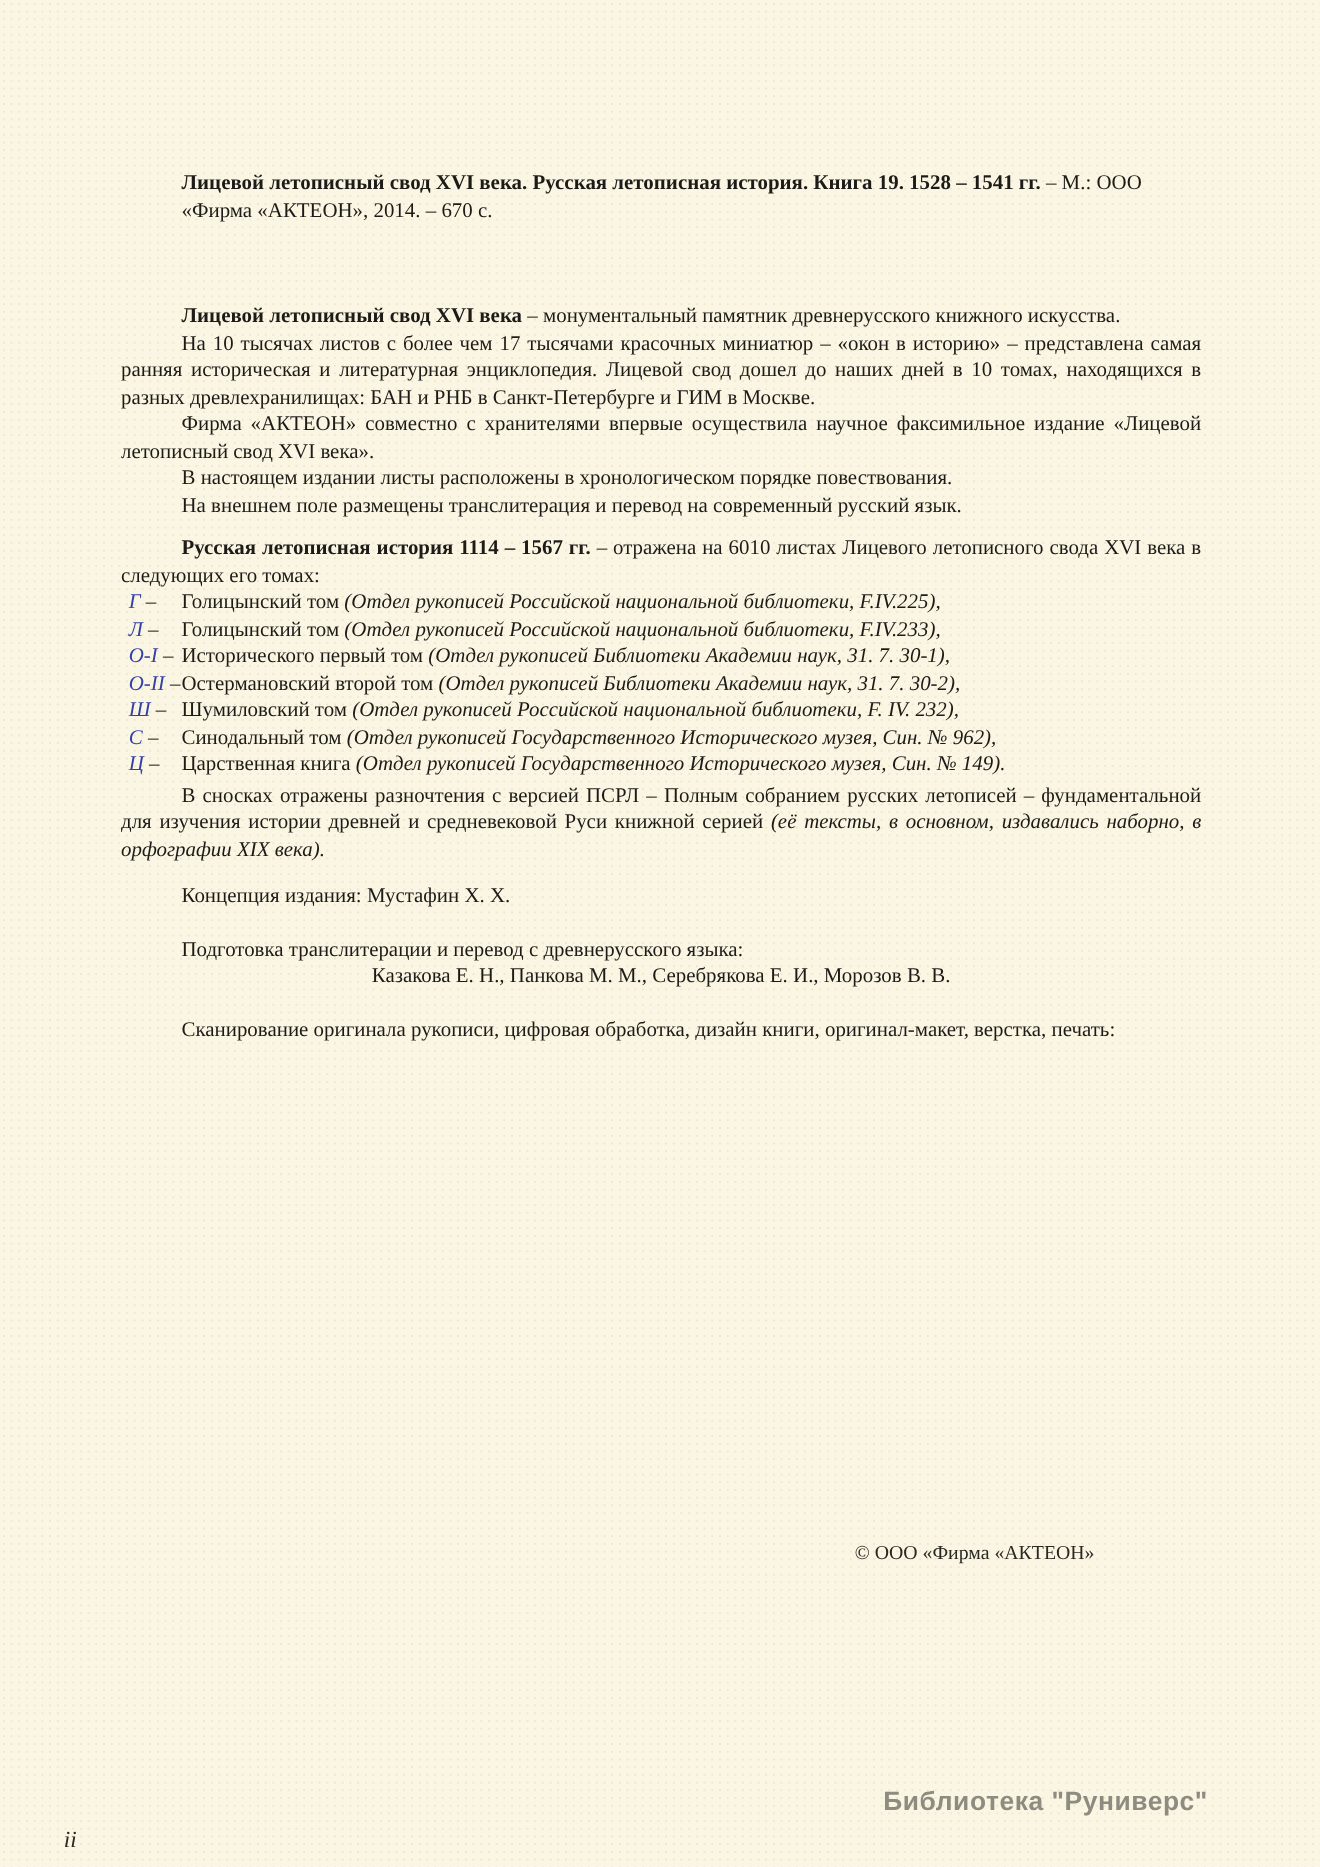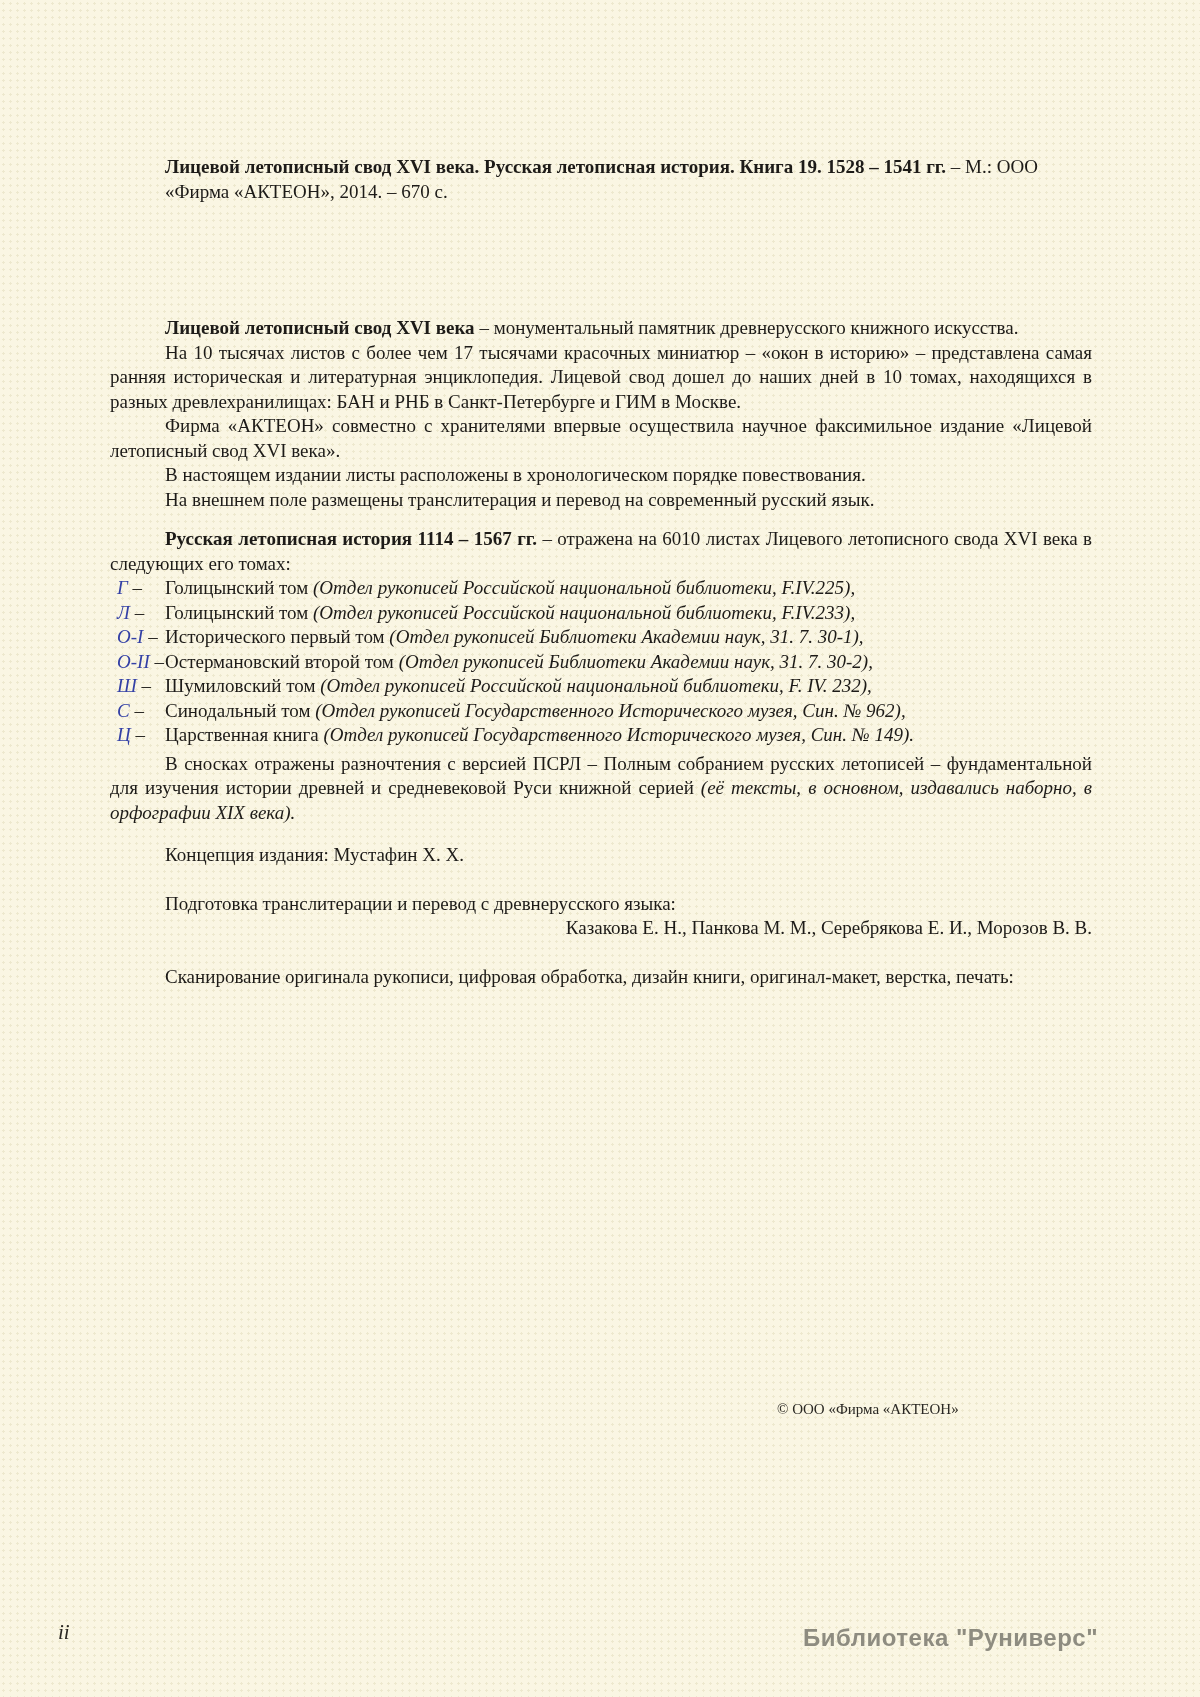"Лицевой летописный свод XVI века" .intro { margin-top: 112px -> 72px }
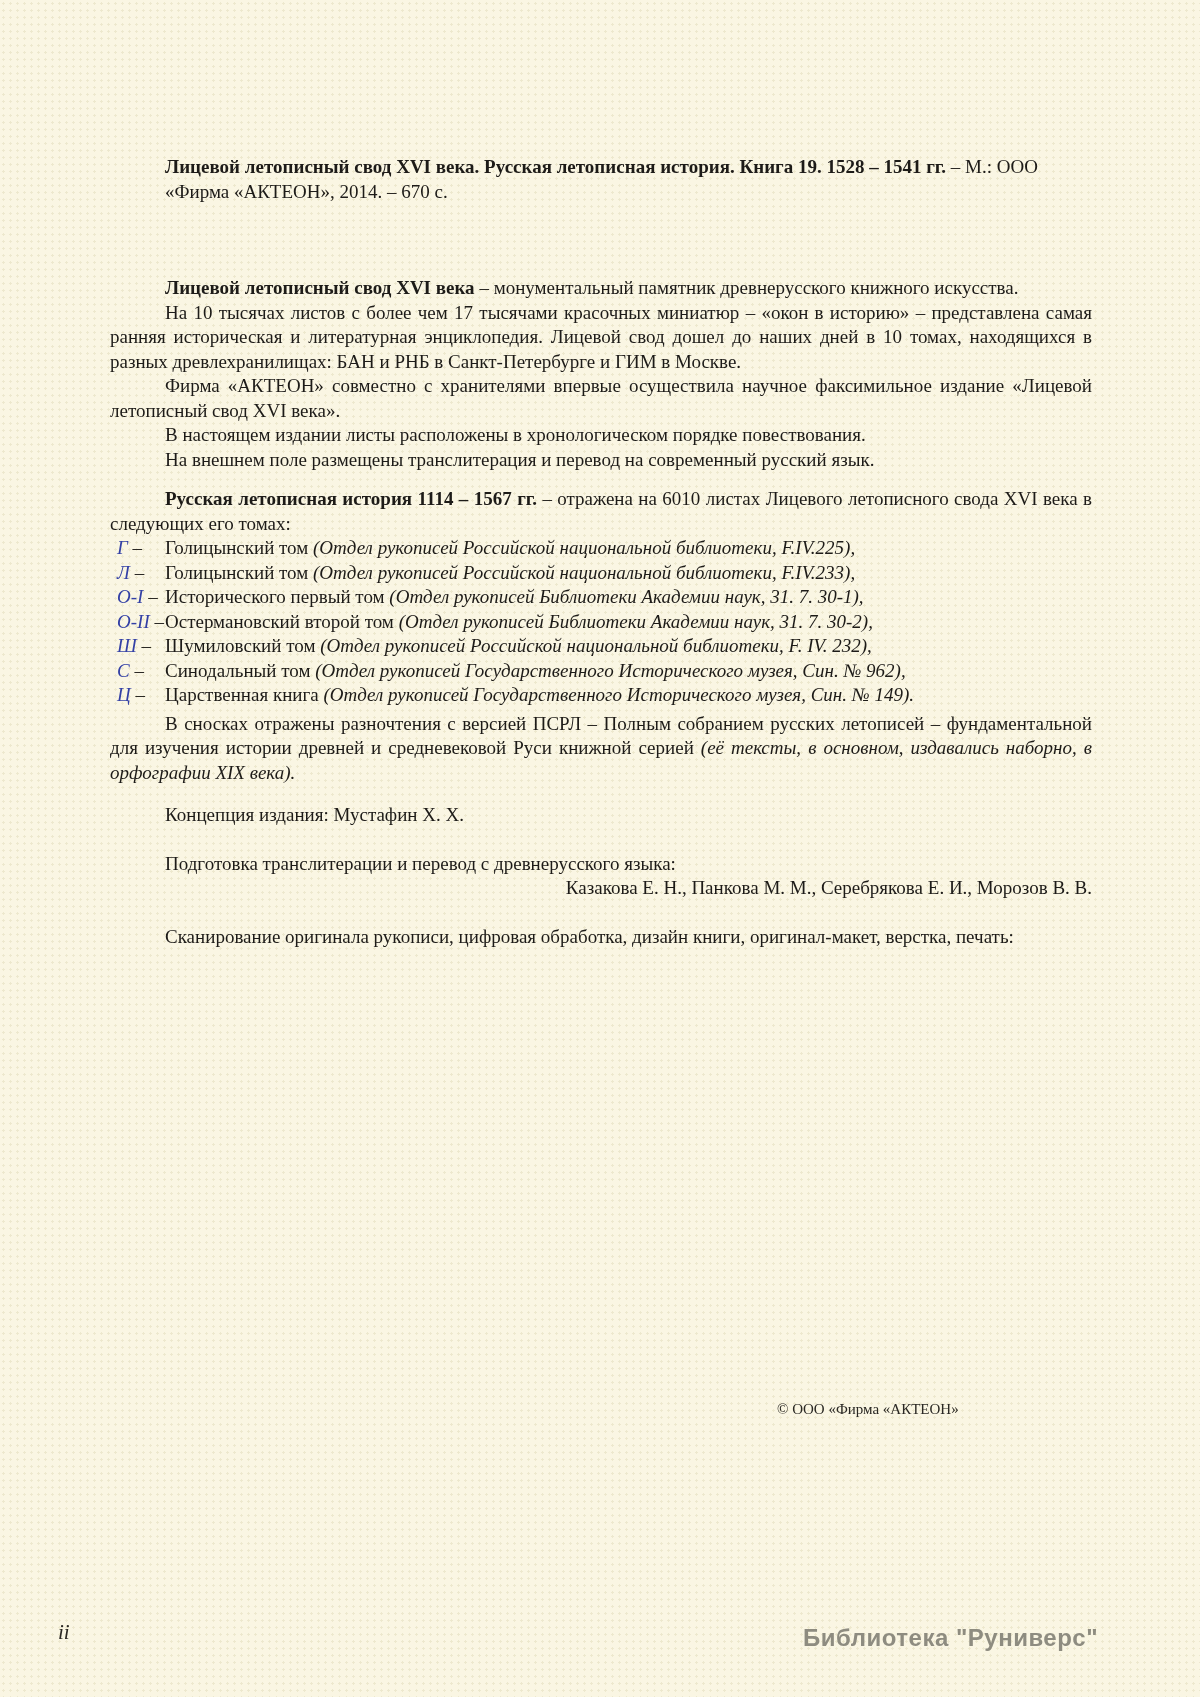"Казакова Е. Н., Панкова М." .noindent { text-align: right -> center }
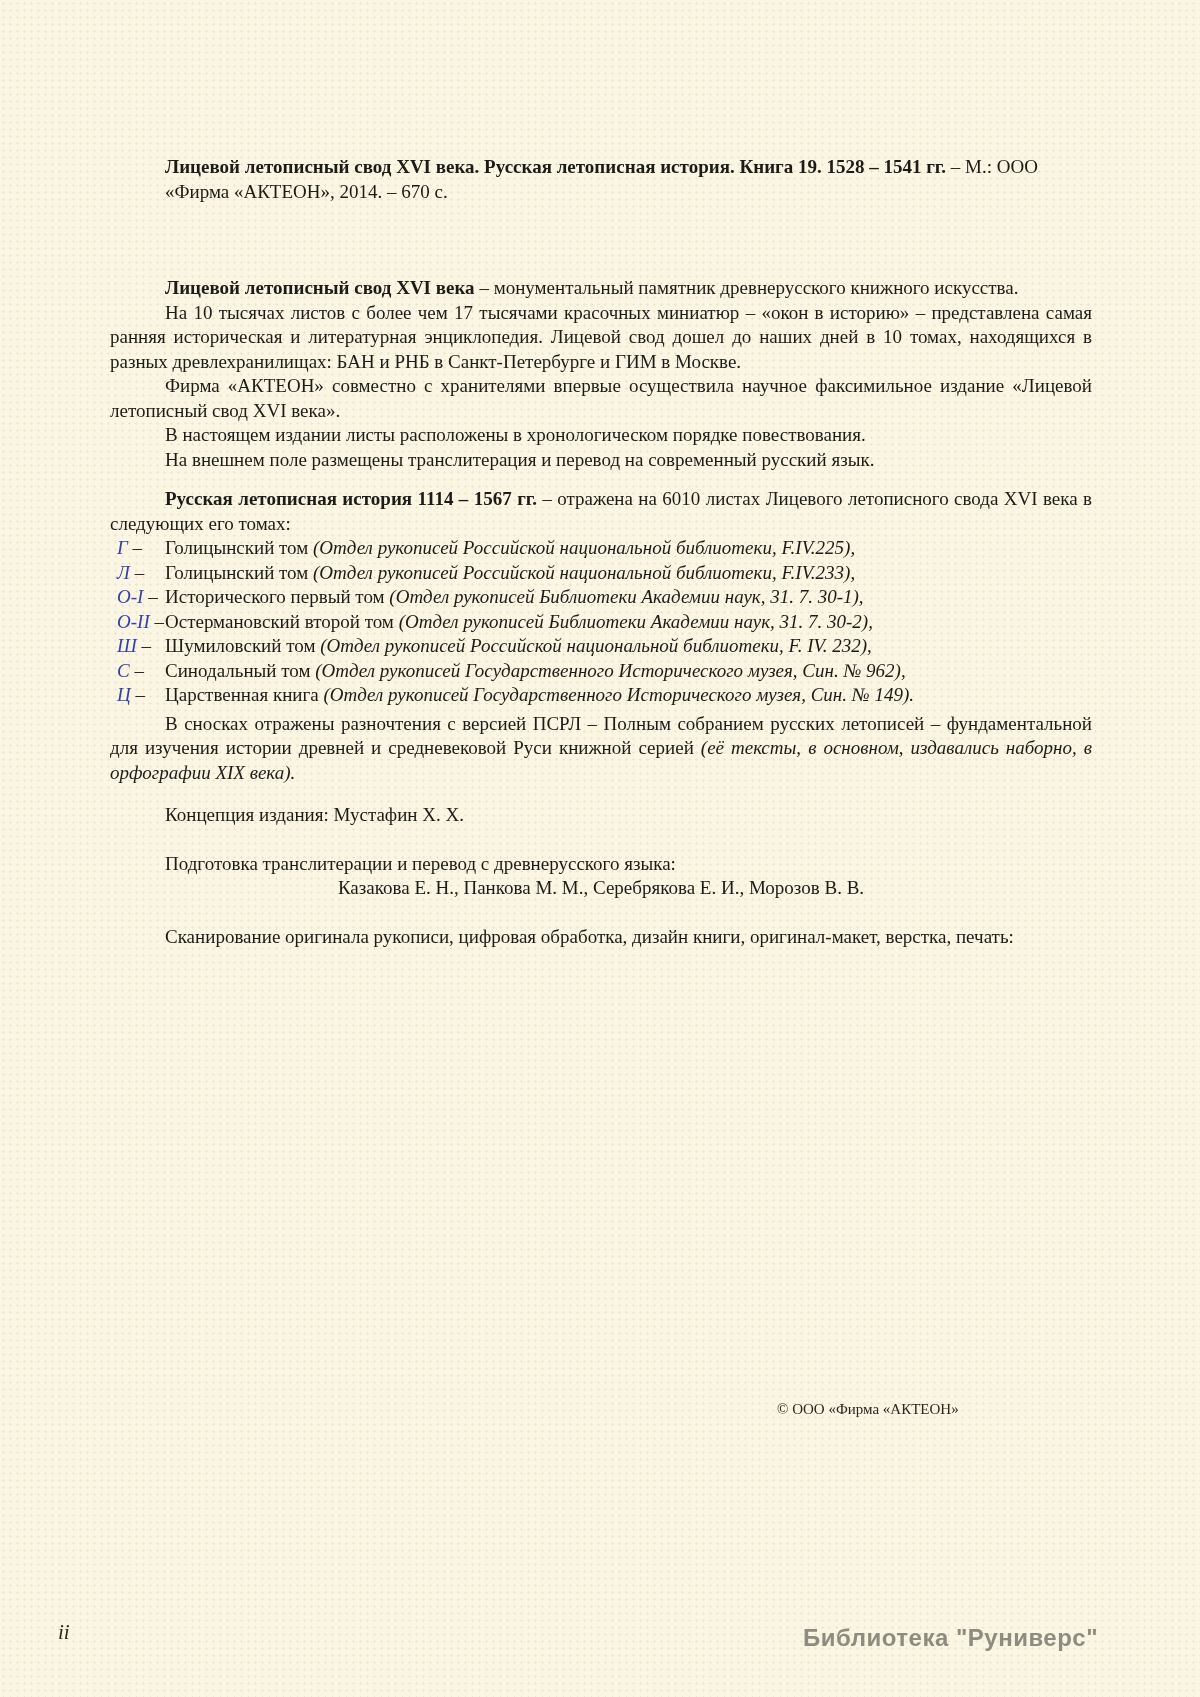"© ООО «Фирма «АКТЕОН»" .copyright { font-size: 15px -> 18px }
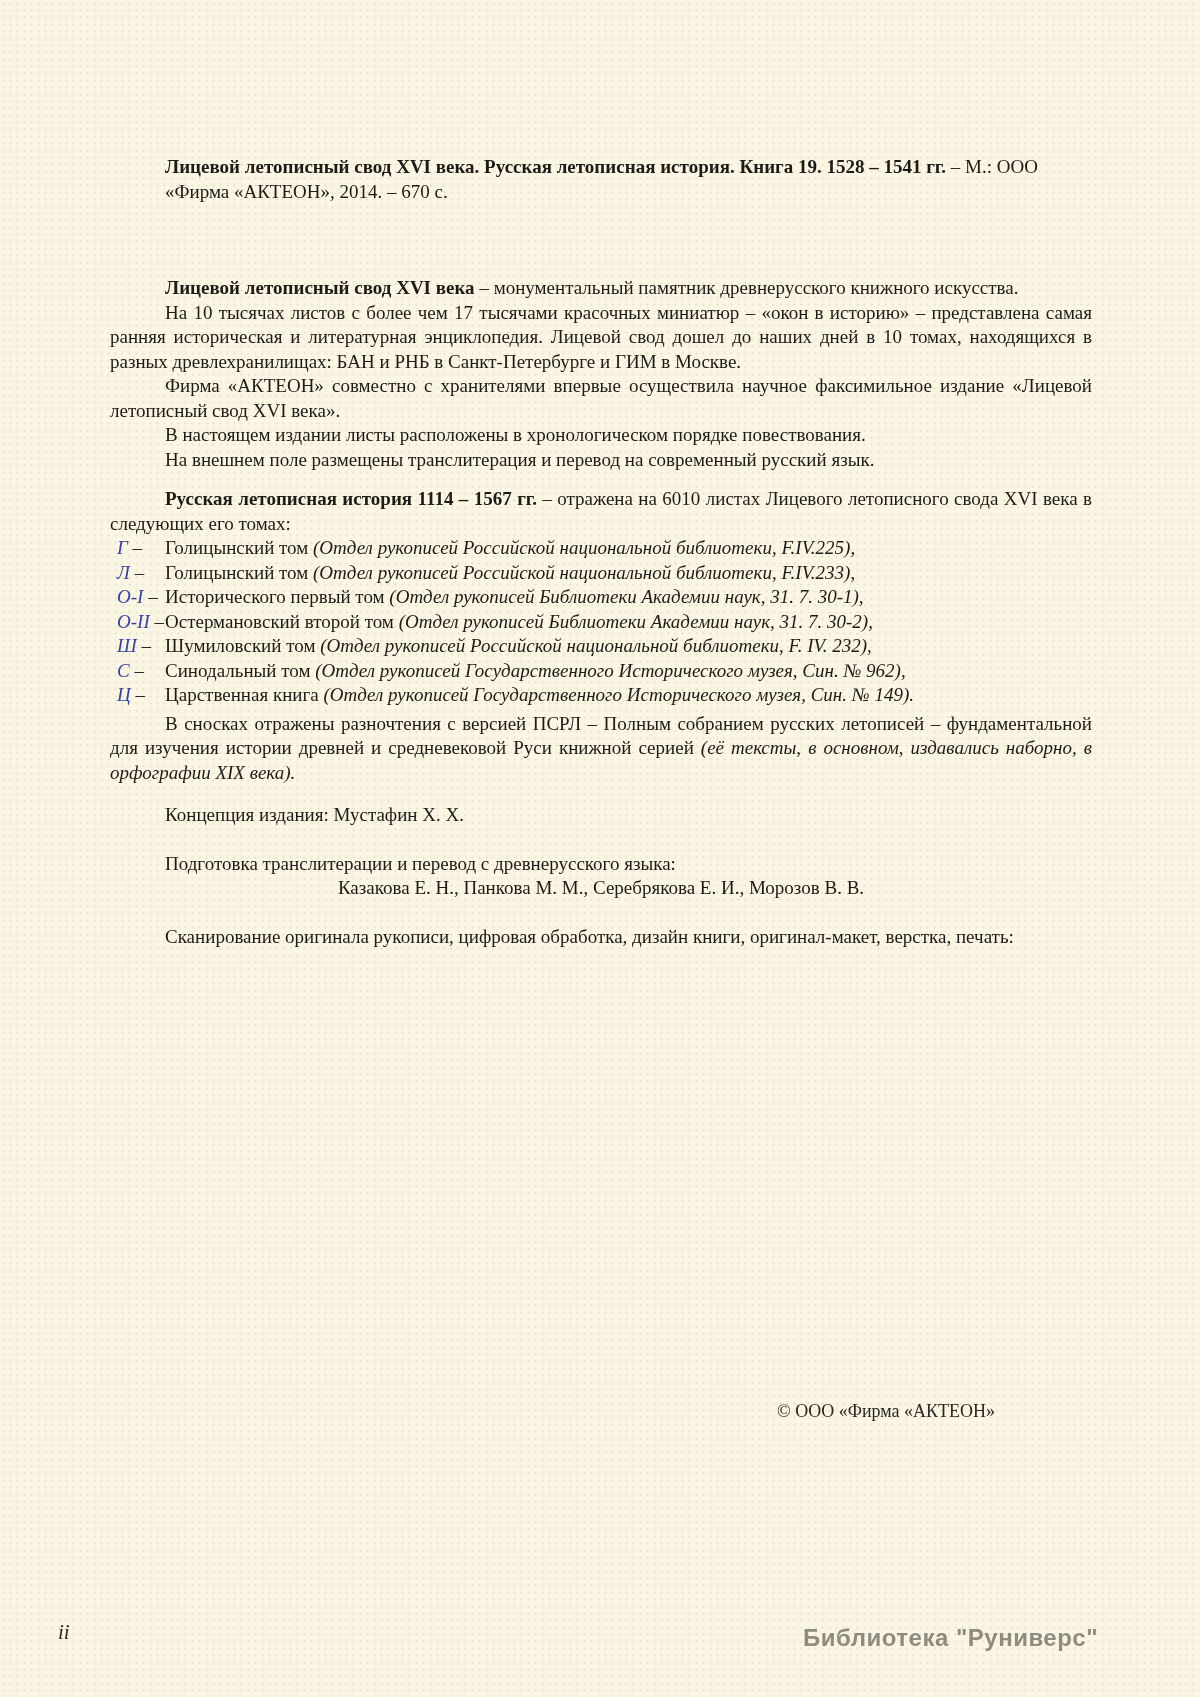"ii" .page-num { top: 1620px -> 1660px }
